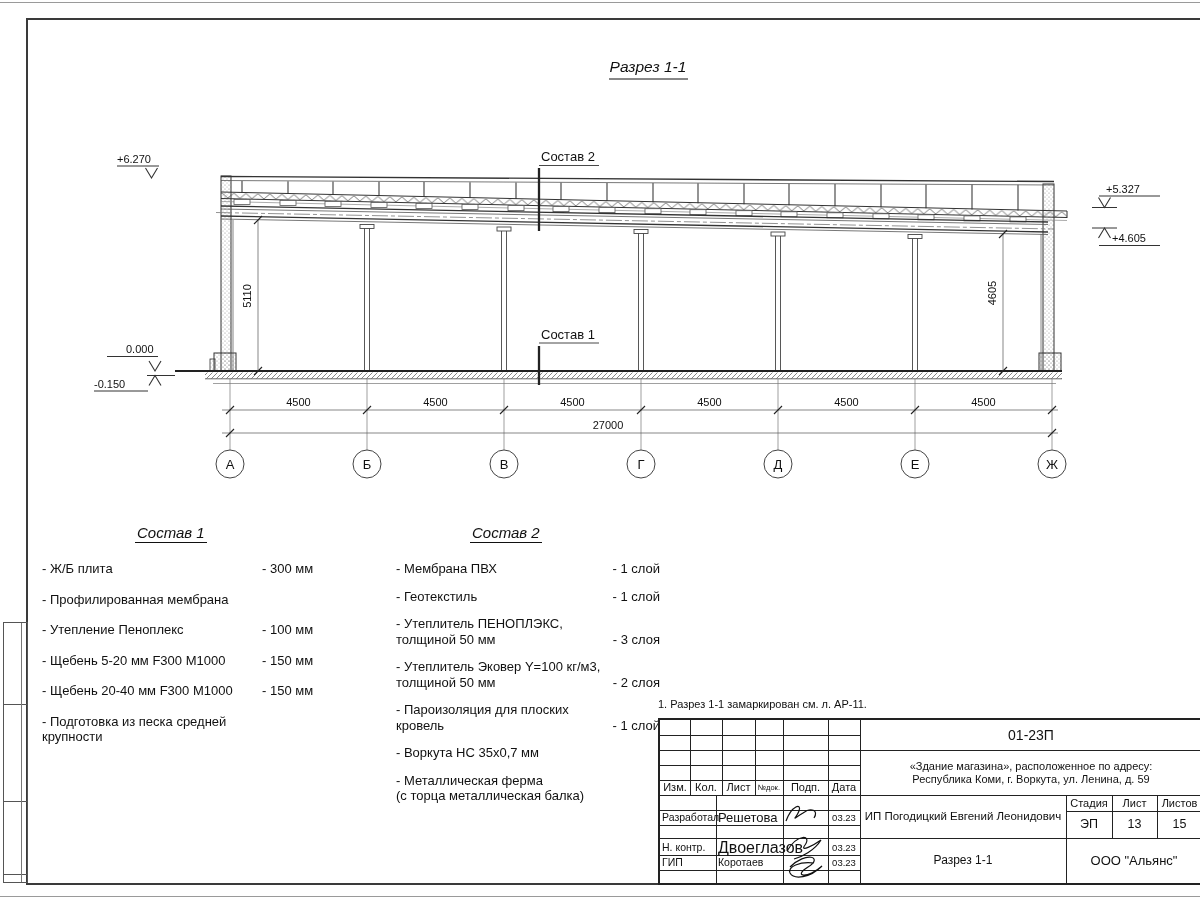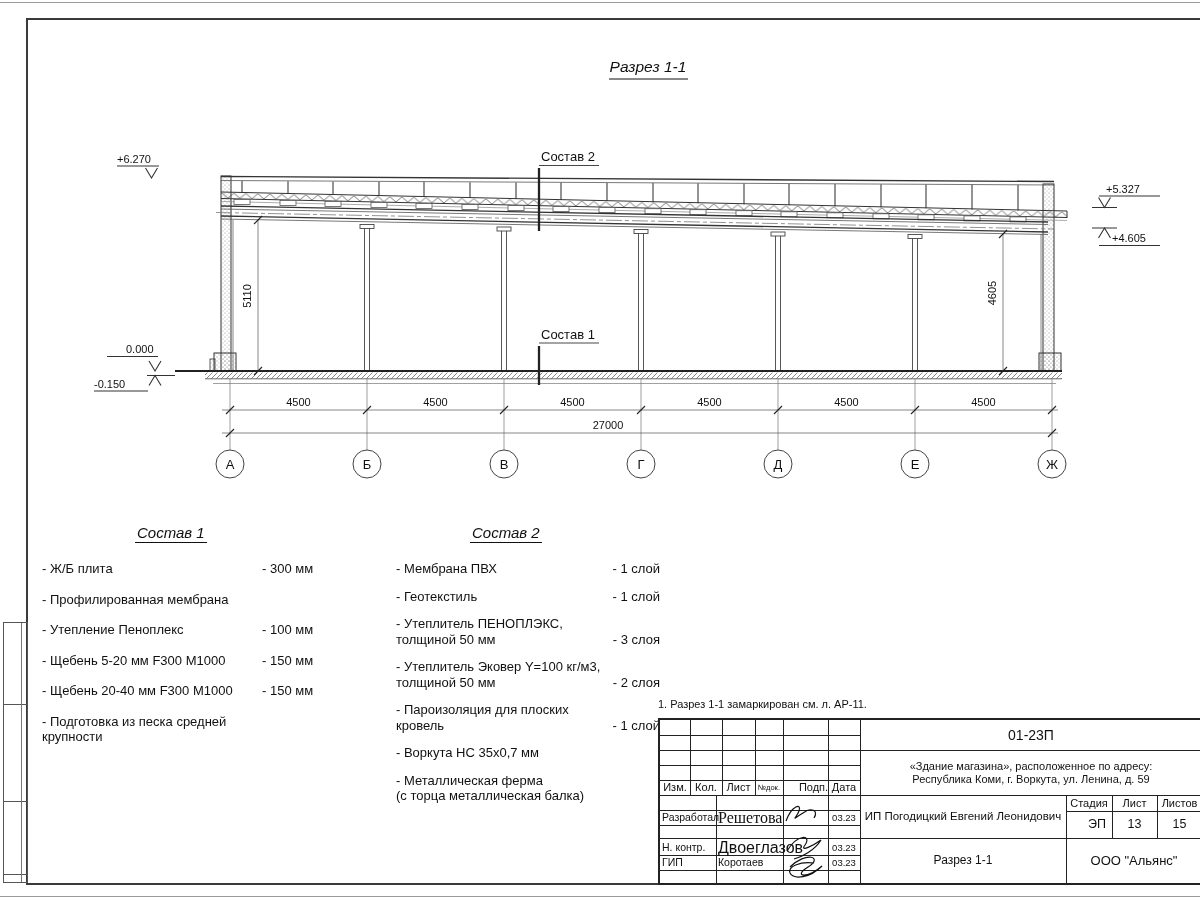"Подп." div.tb-cell { left: 115px -> 107px }
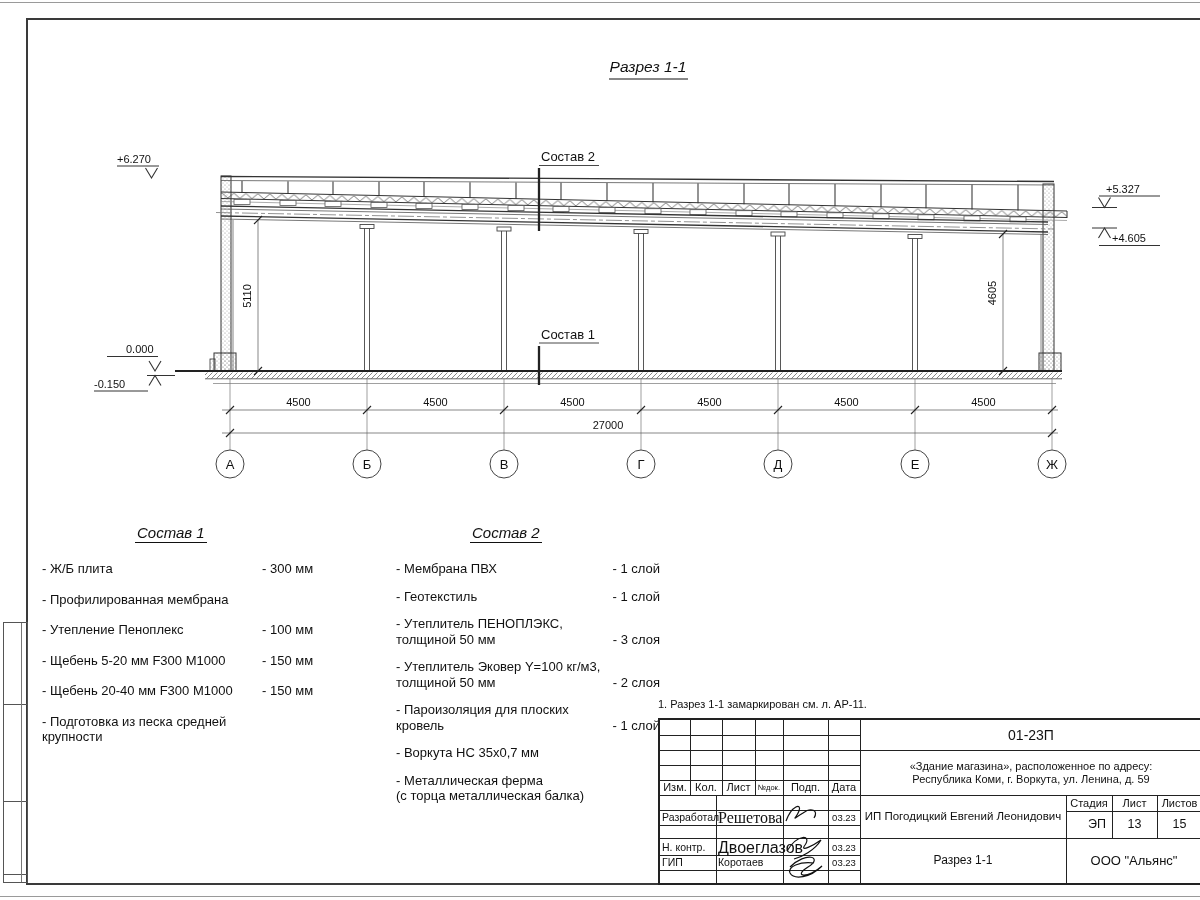"Решетова" div.tb-cell { font-family: Liberation Serif, serif -> none; font-size: 16px -> 13px }
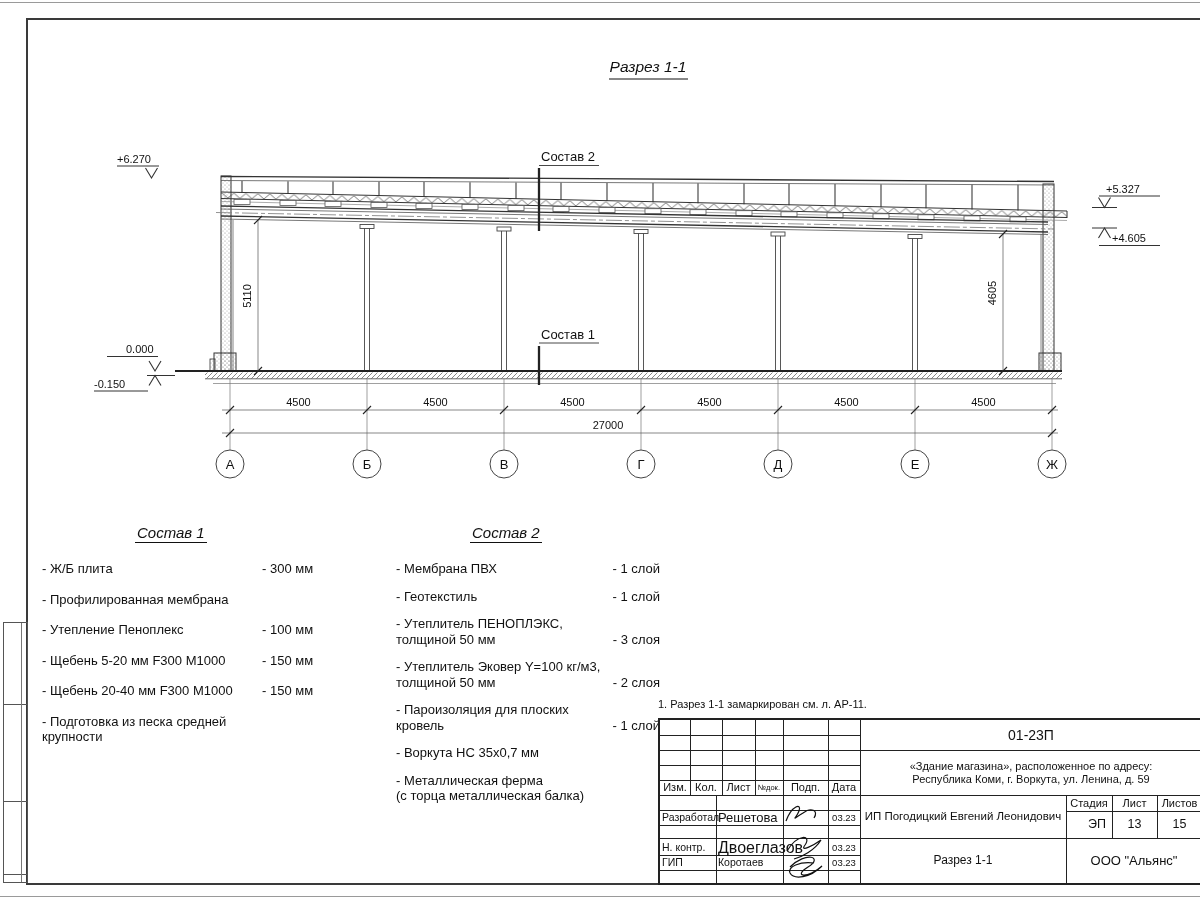"ЭП" div.tb-cell { padding-left: 8px -> none }
